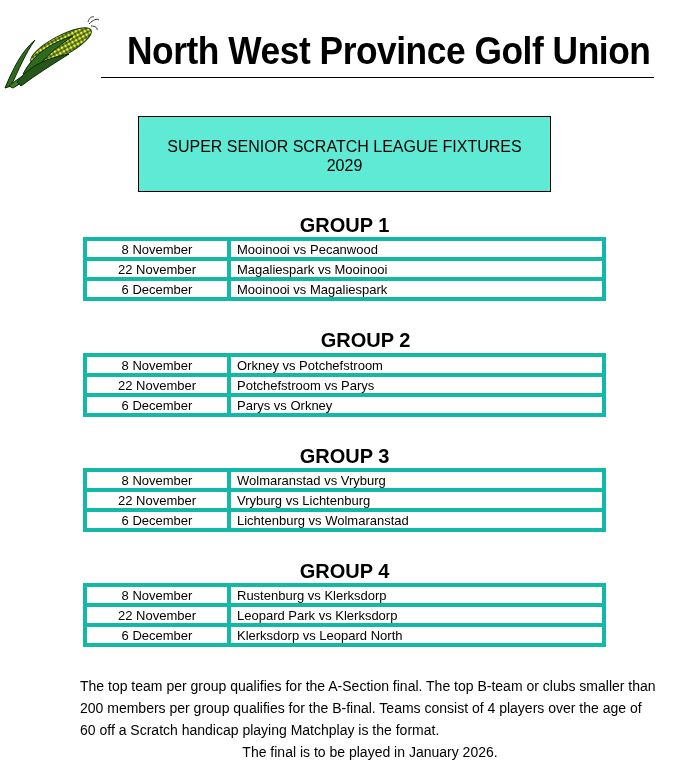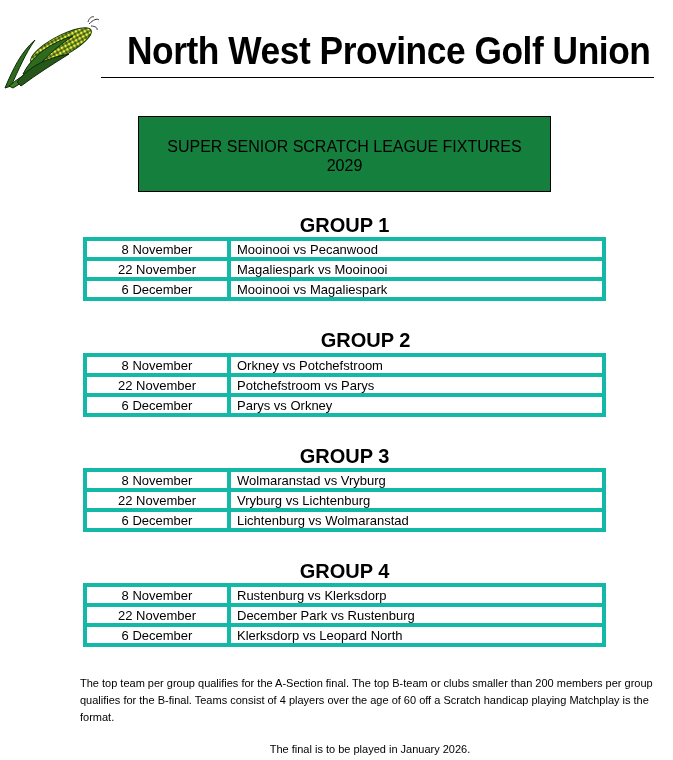"SUPER SENIOR SCRATCH LEAGUE FIXTURES" .banner { background: #15803d -> #5eead4 }
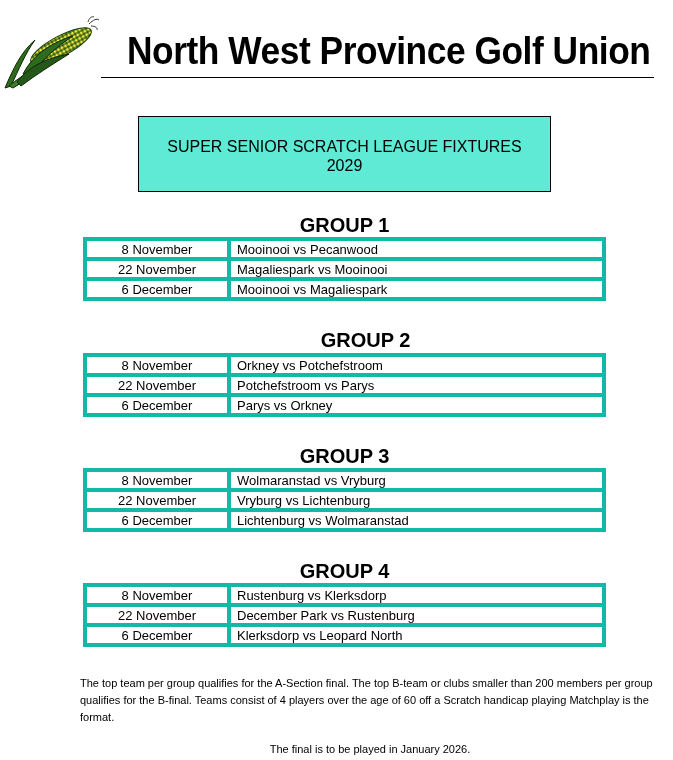"December Park vs Rustenburg" td { text: December Park vs Rustenburg -> Leopard Park vs Klerksdorp }
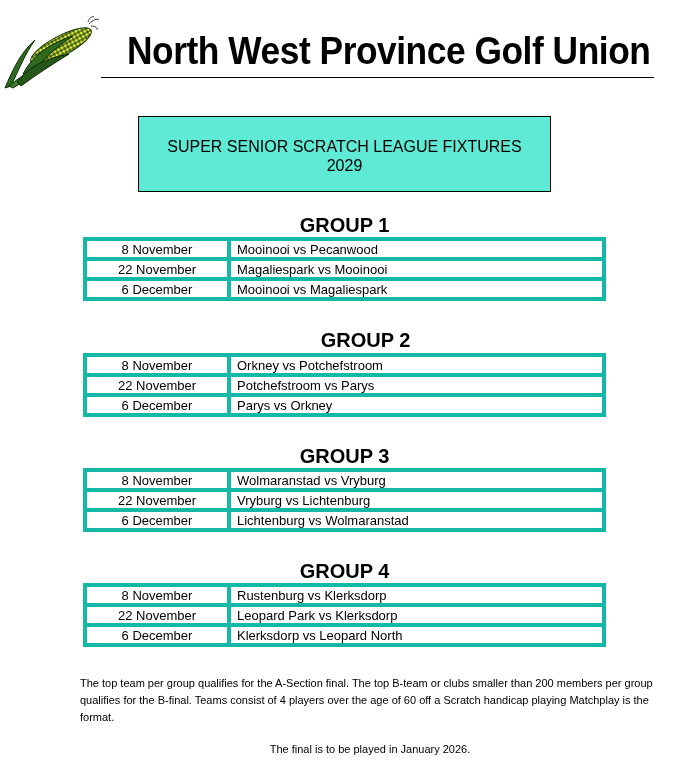"The top team per group" .note { font-size: 11px -> 14px; line-height: 17px -> 22px }
